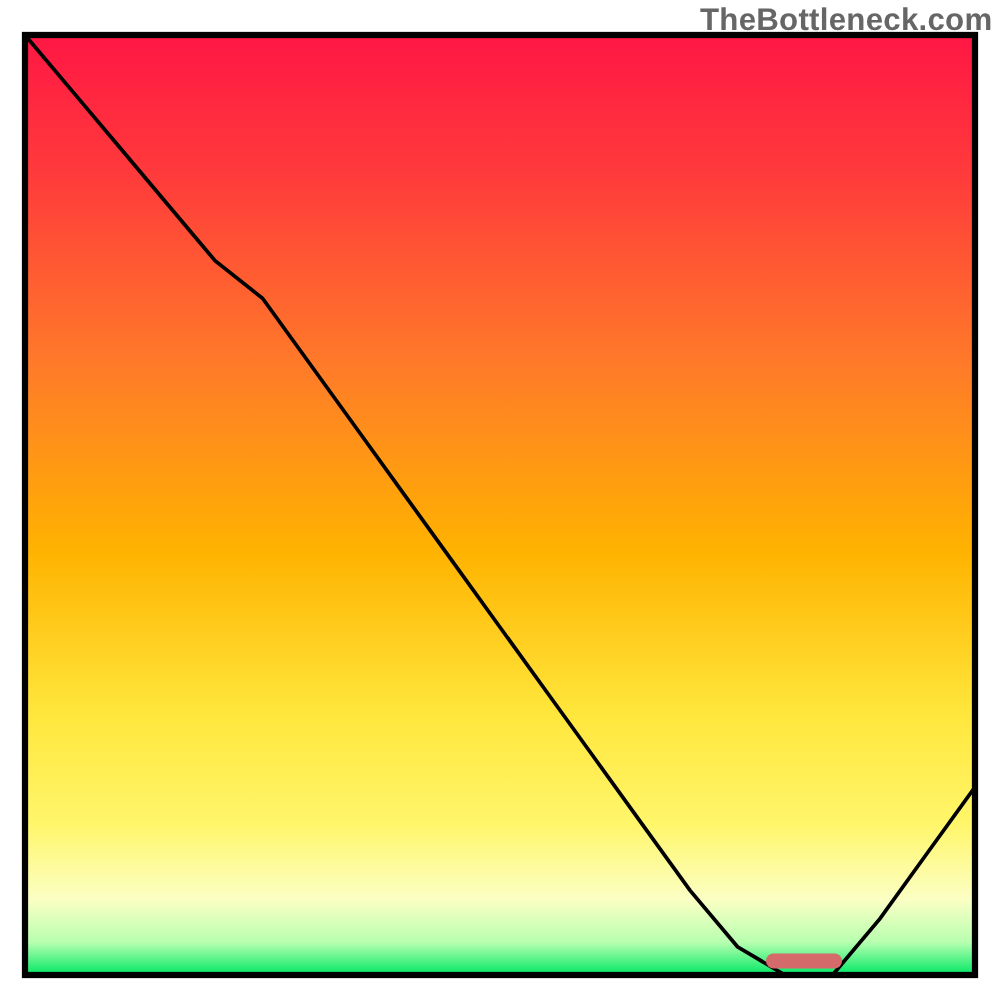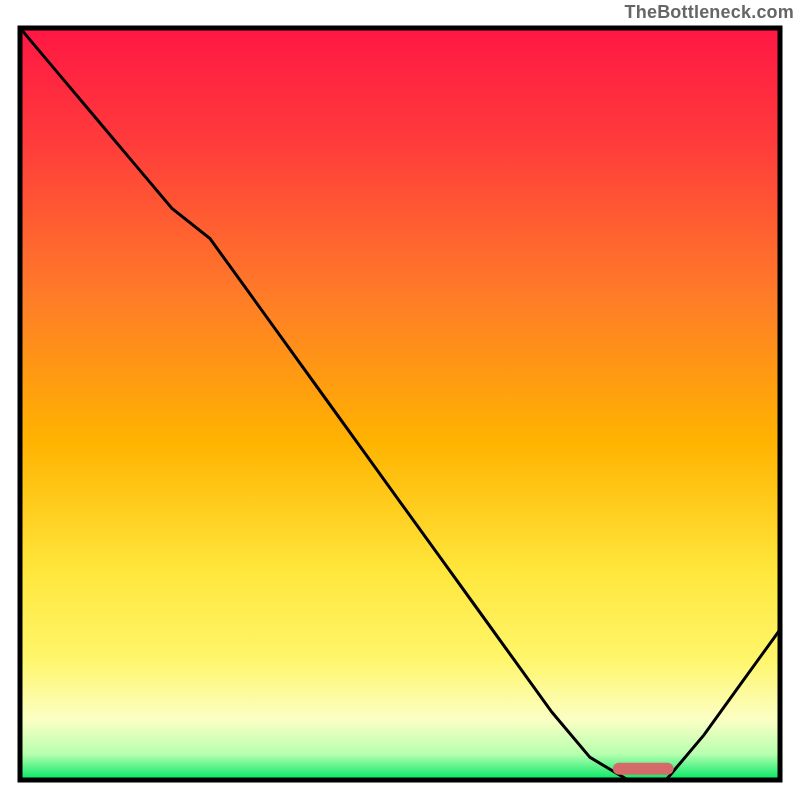"TheBottleneck.com" .watermark { font-size: 18px -> 25px }
